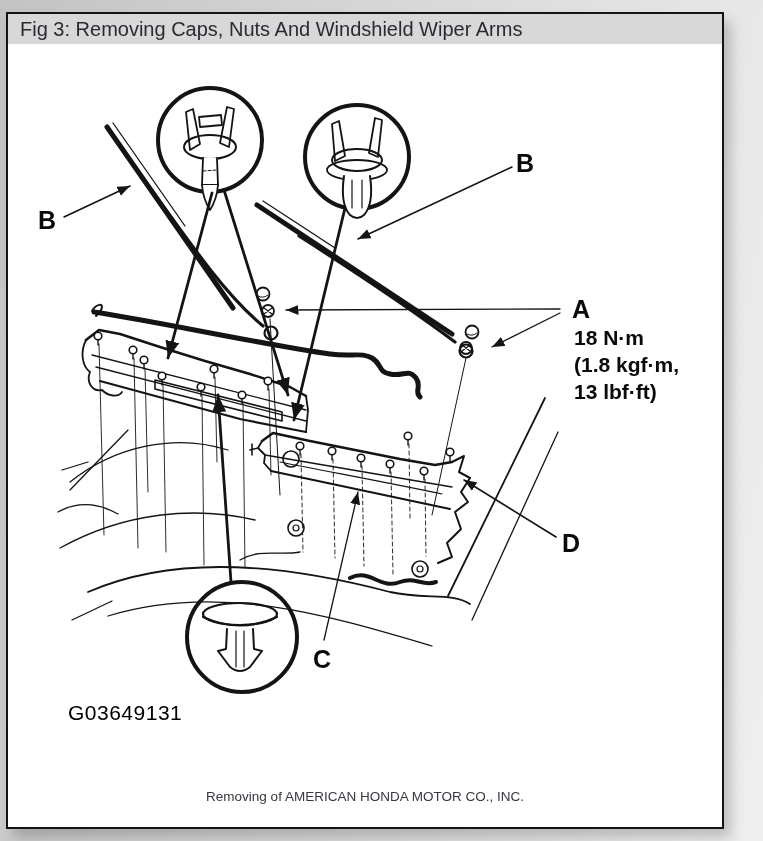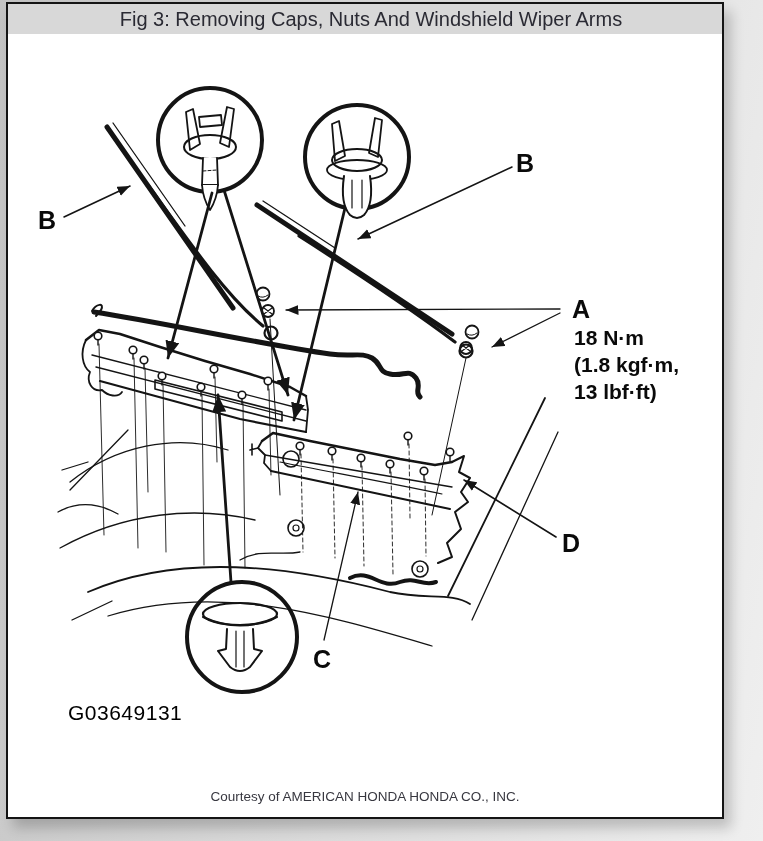"Fig 3: Removing Caps, Nuts" .panel { text-align: center -> none; top: 2px -> 12px }
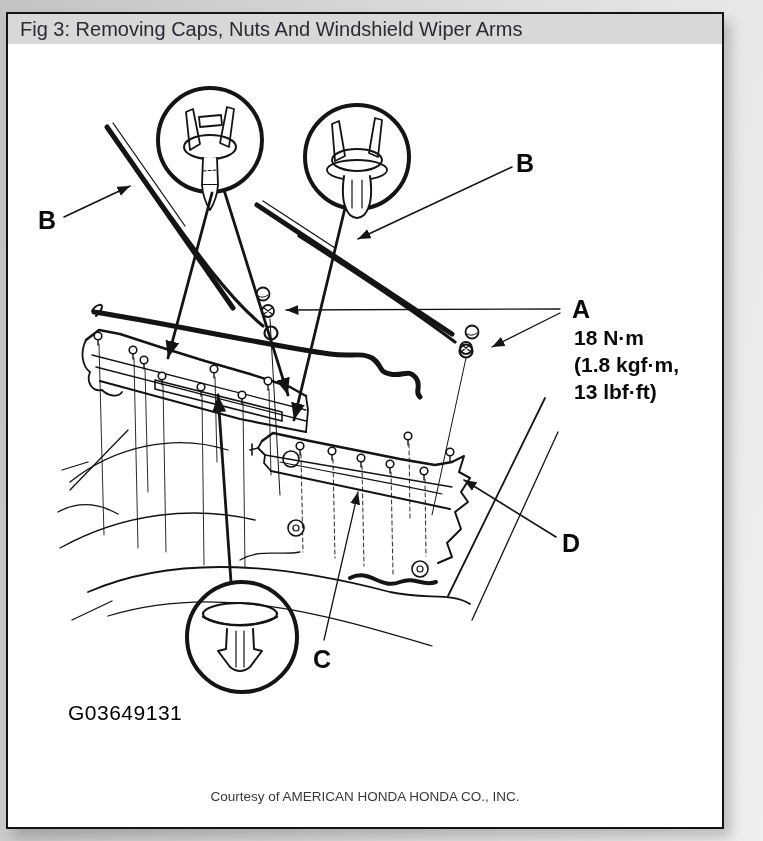"Courtesy of AMERICAN HONDA HONDA" div.courtesy { text: Courtesy of AMERICAN HONDA HONDA -> Removing of AMERICAN HONDA MOTOR }
